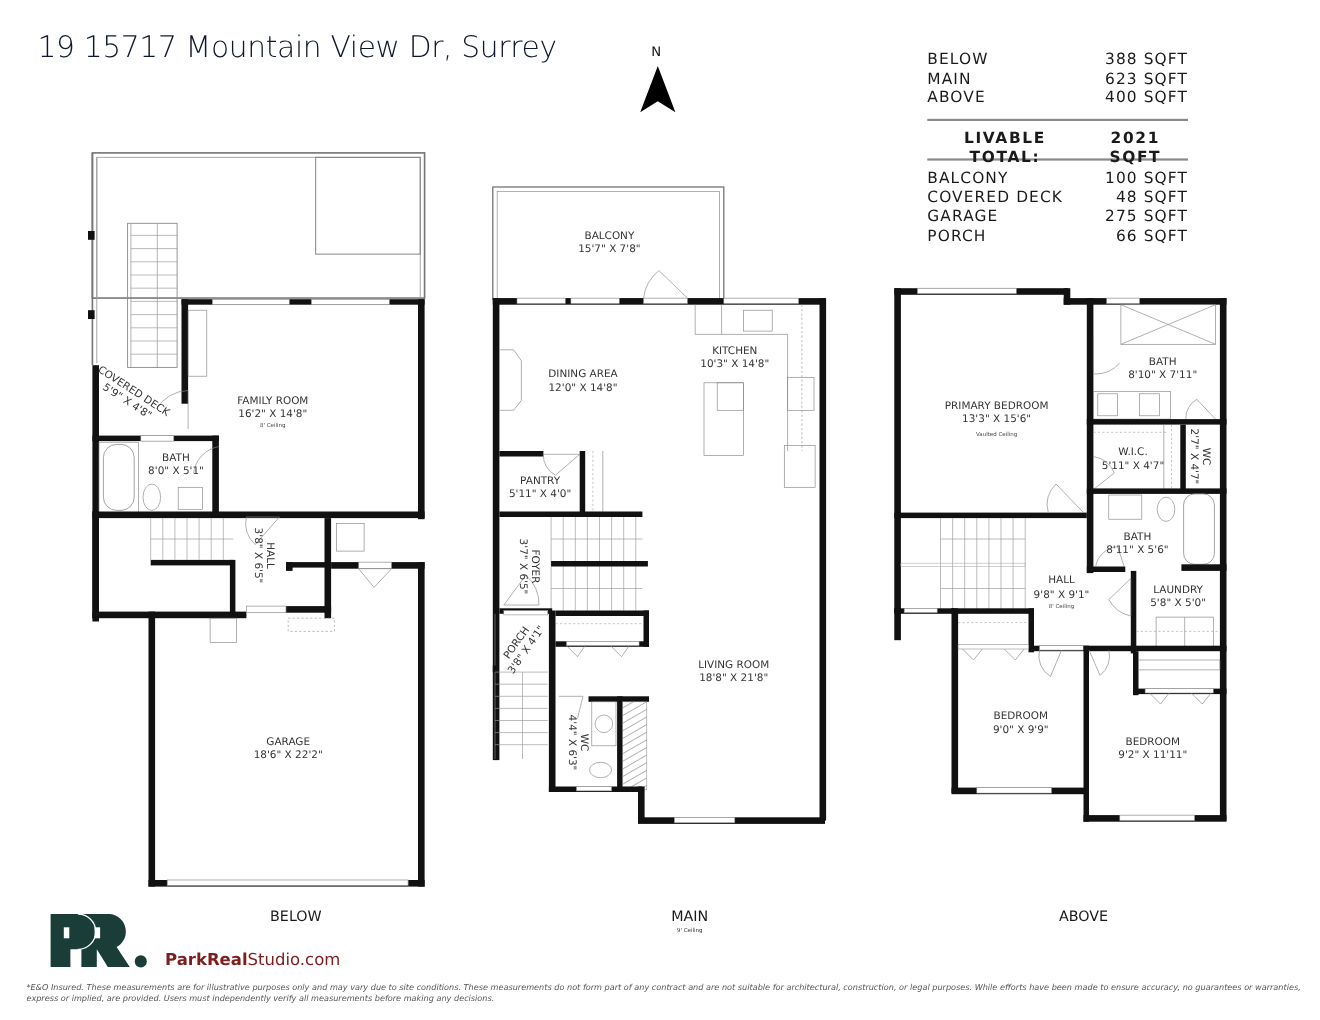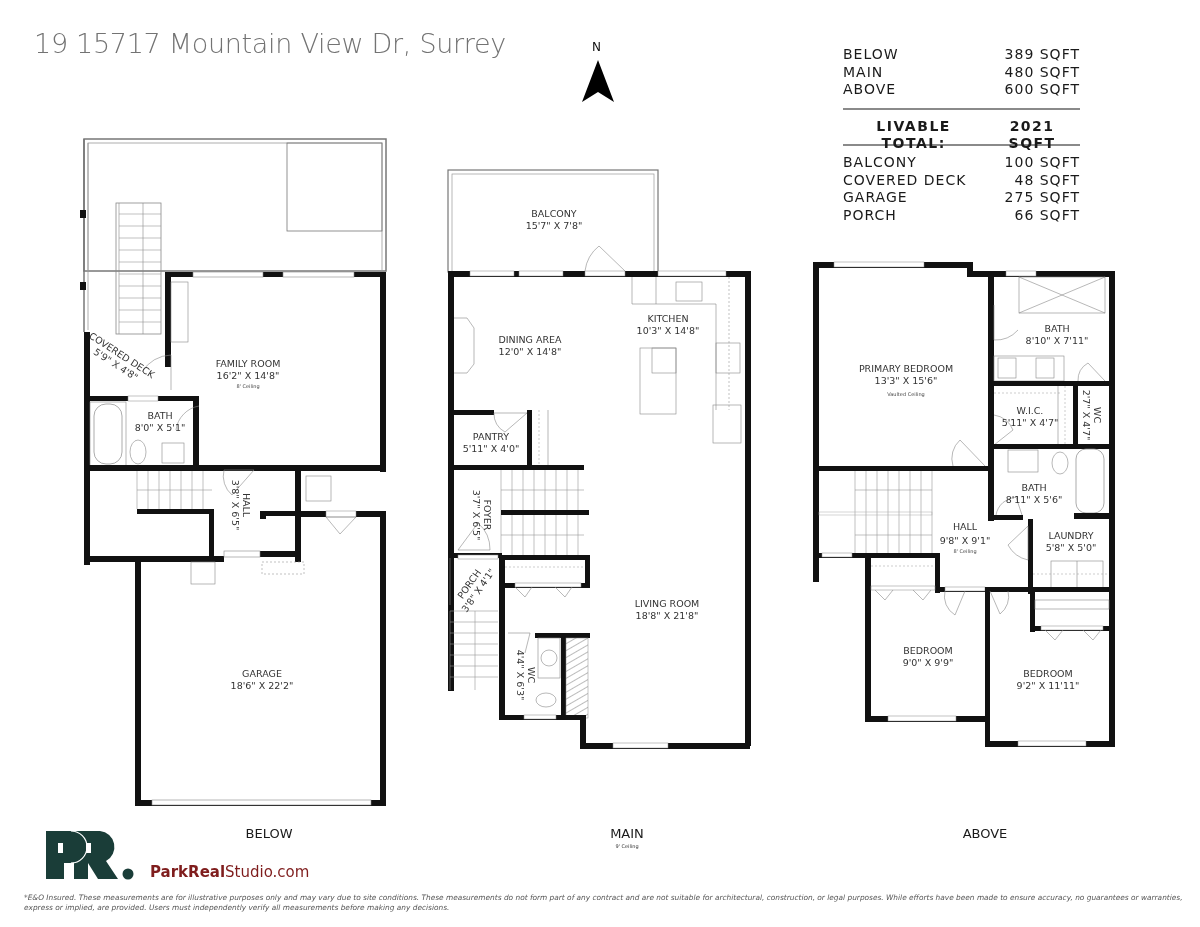"19 15717 Mountain View Dr," .title { color: #737373 -> #0f172a }
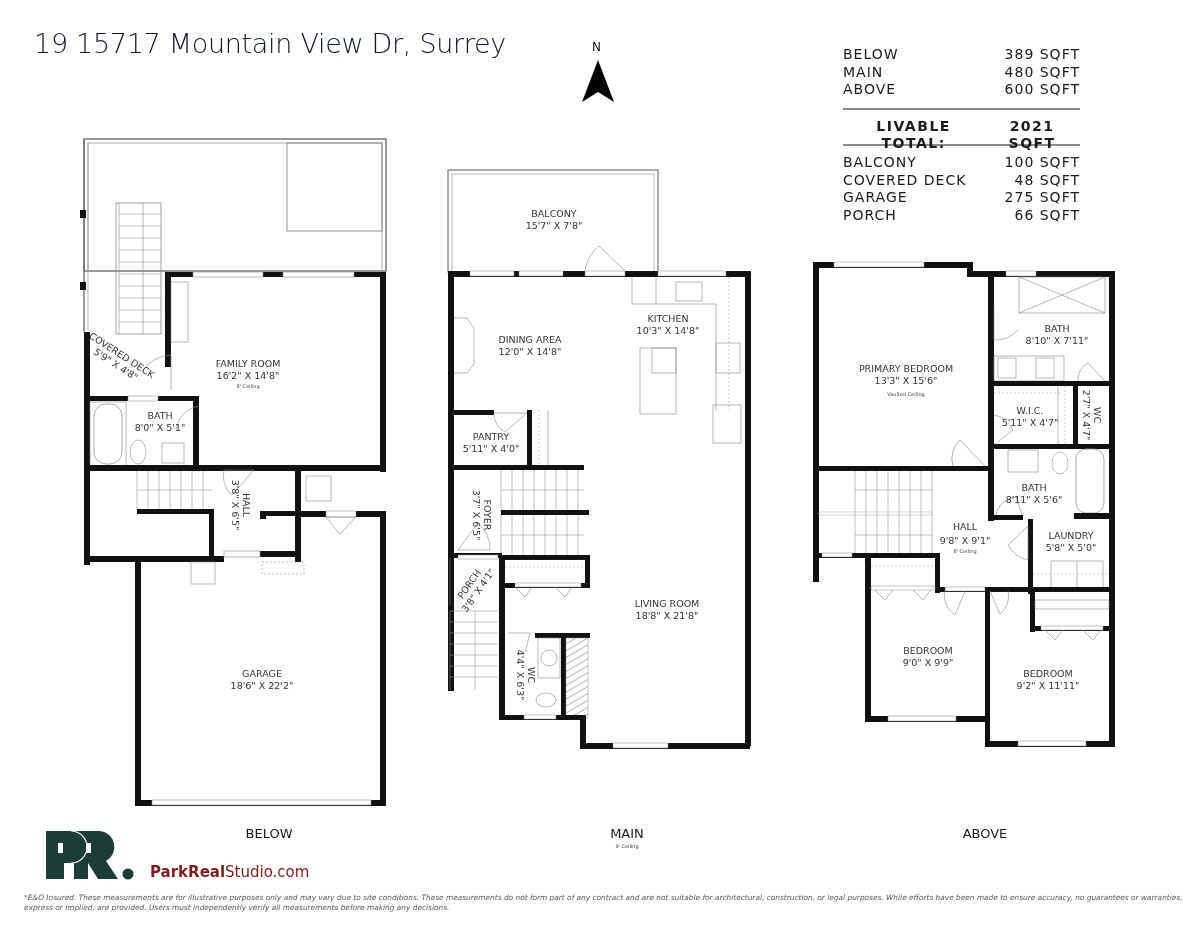"389 SQFT" span { text: 389 -> 388 }
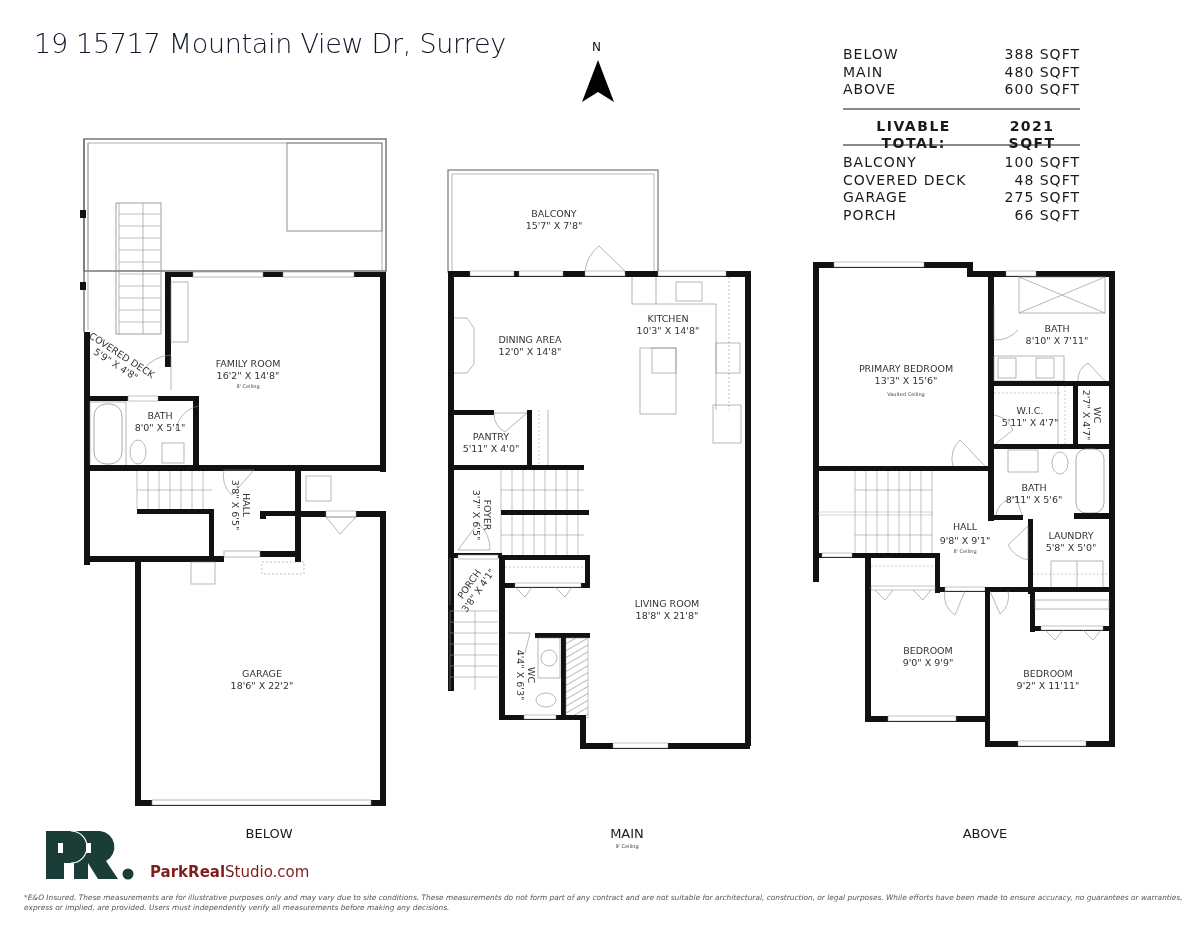"480 SQFT" span { text: 480 -> 623 }
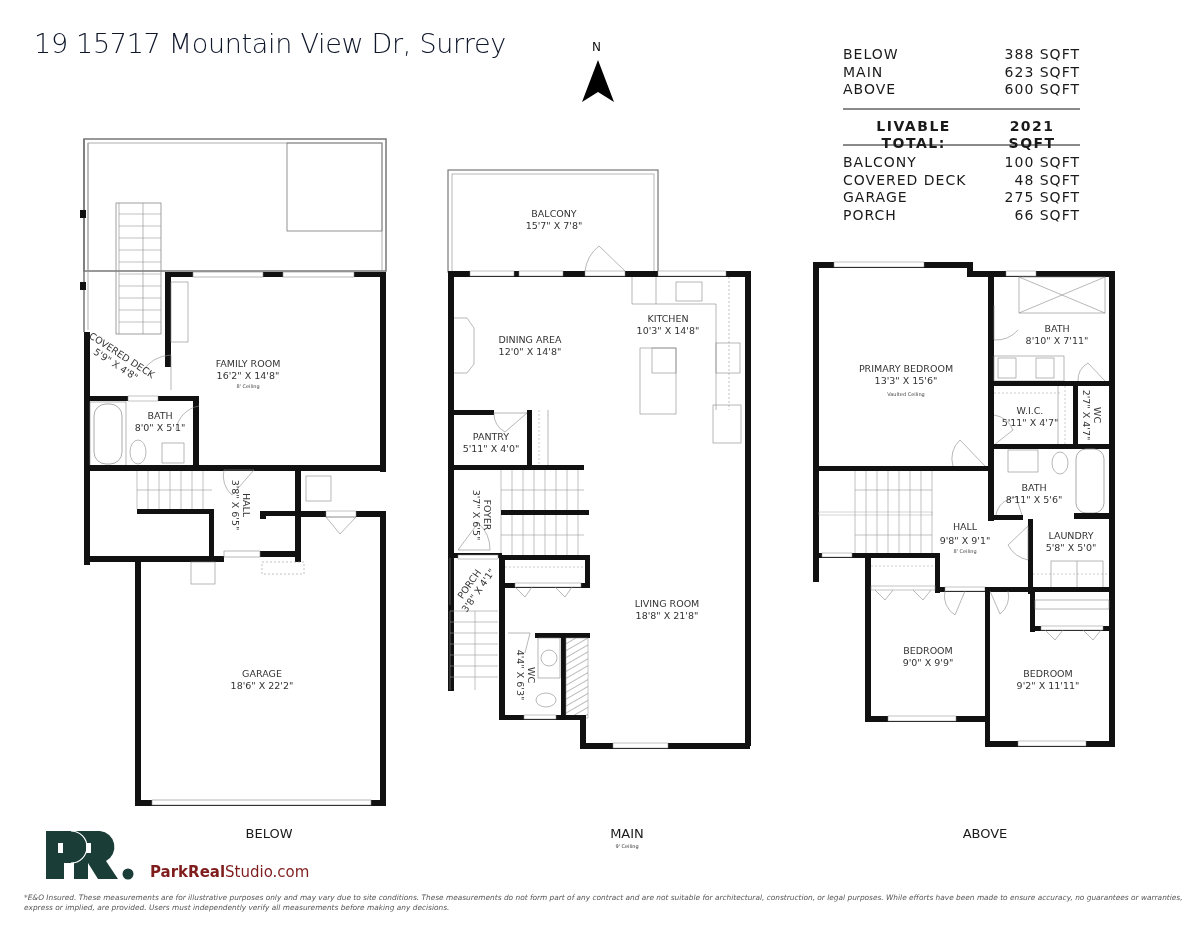"600 SQFT" span { text: 600 -> 400 }
